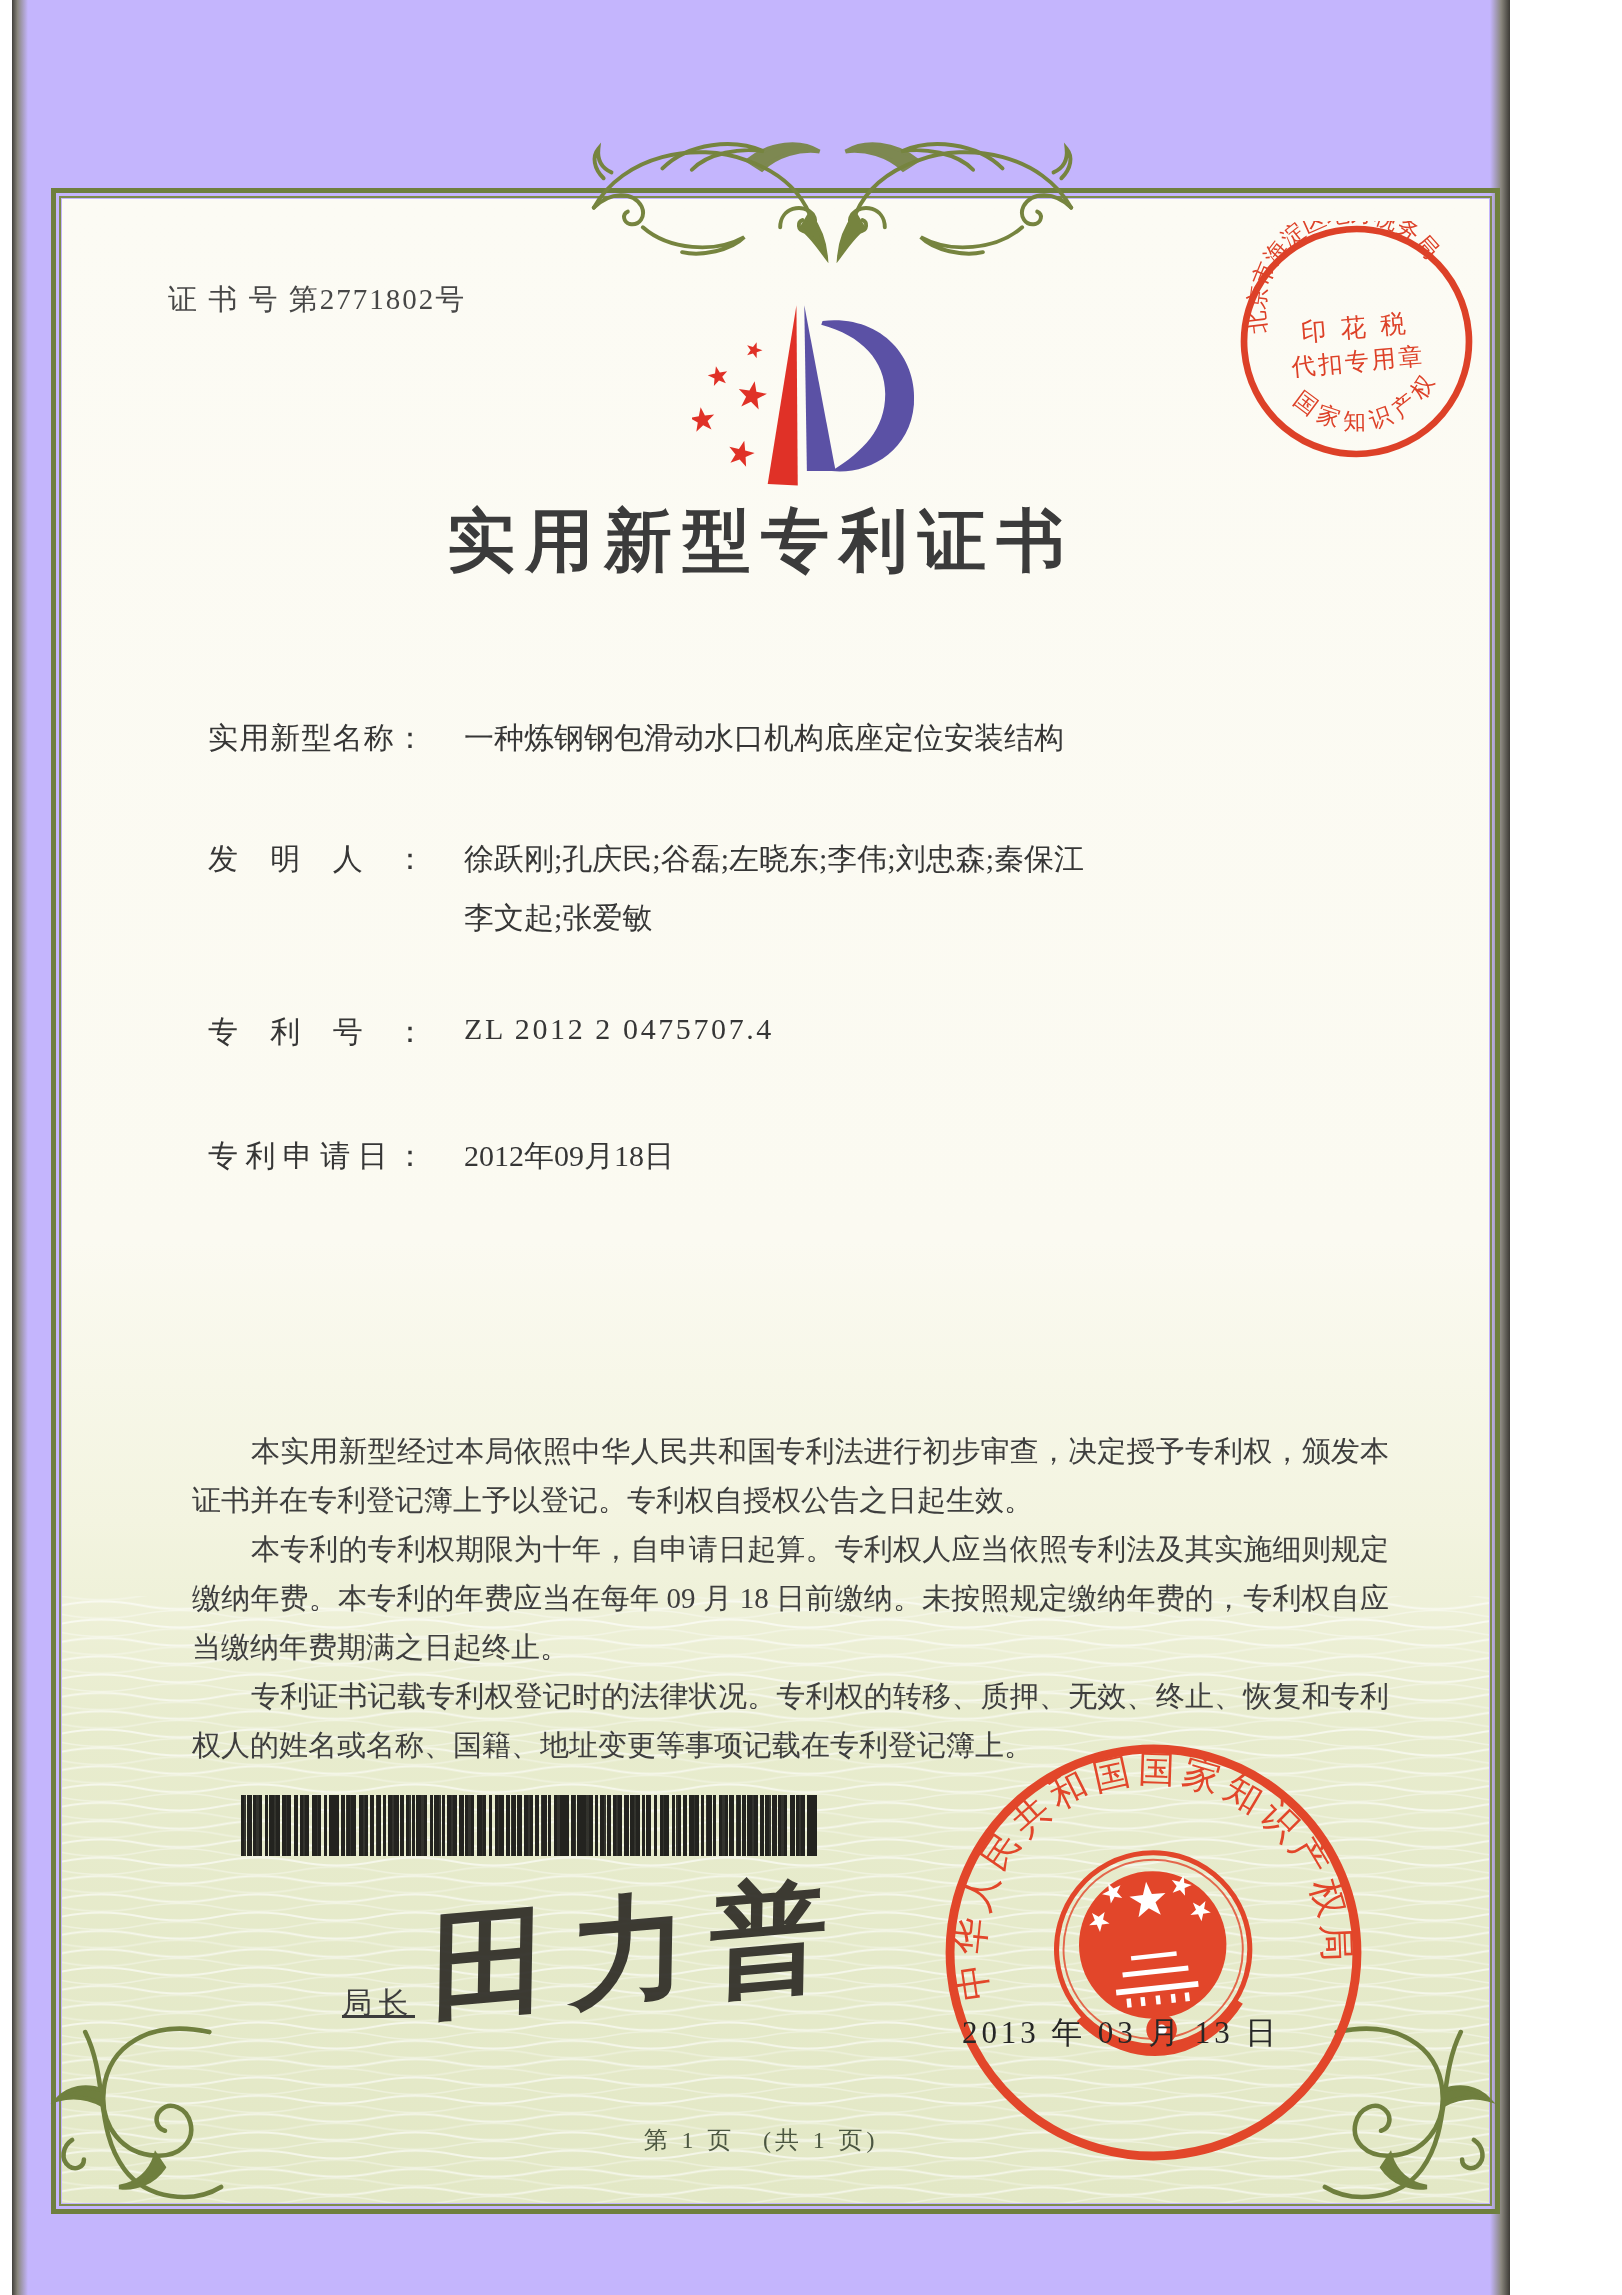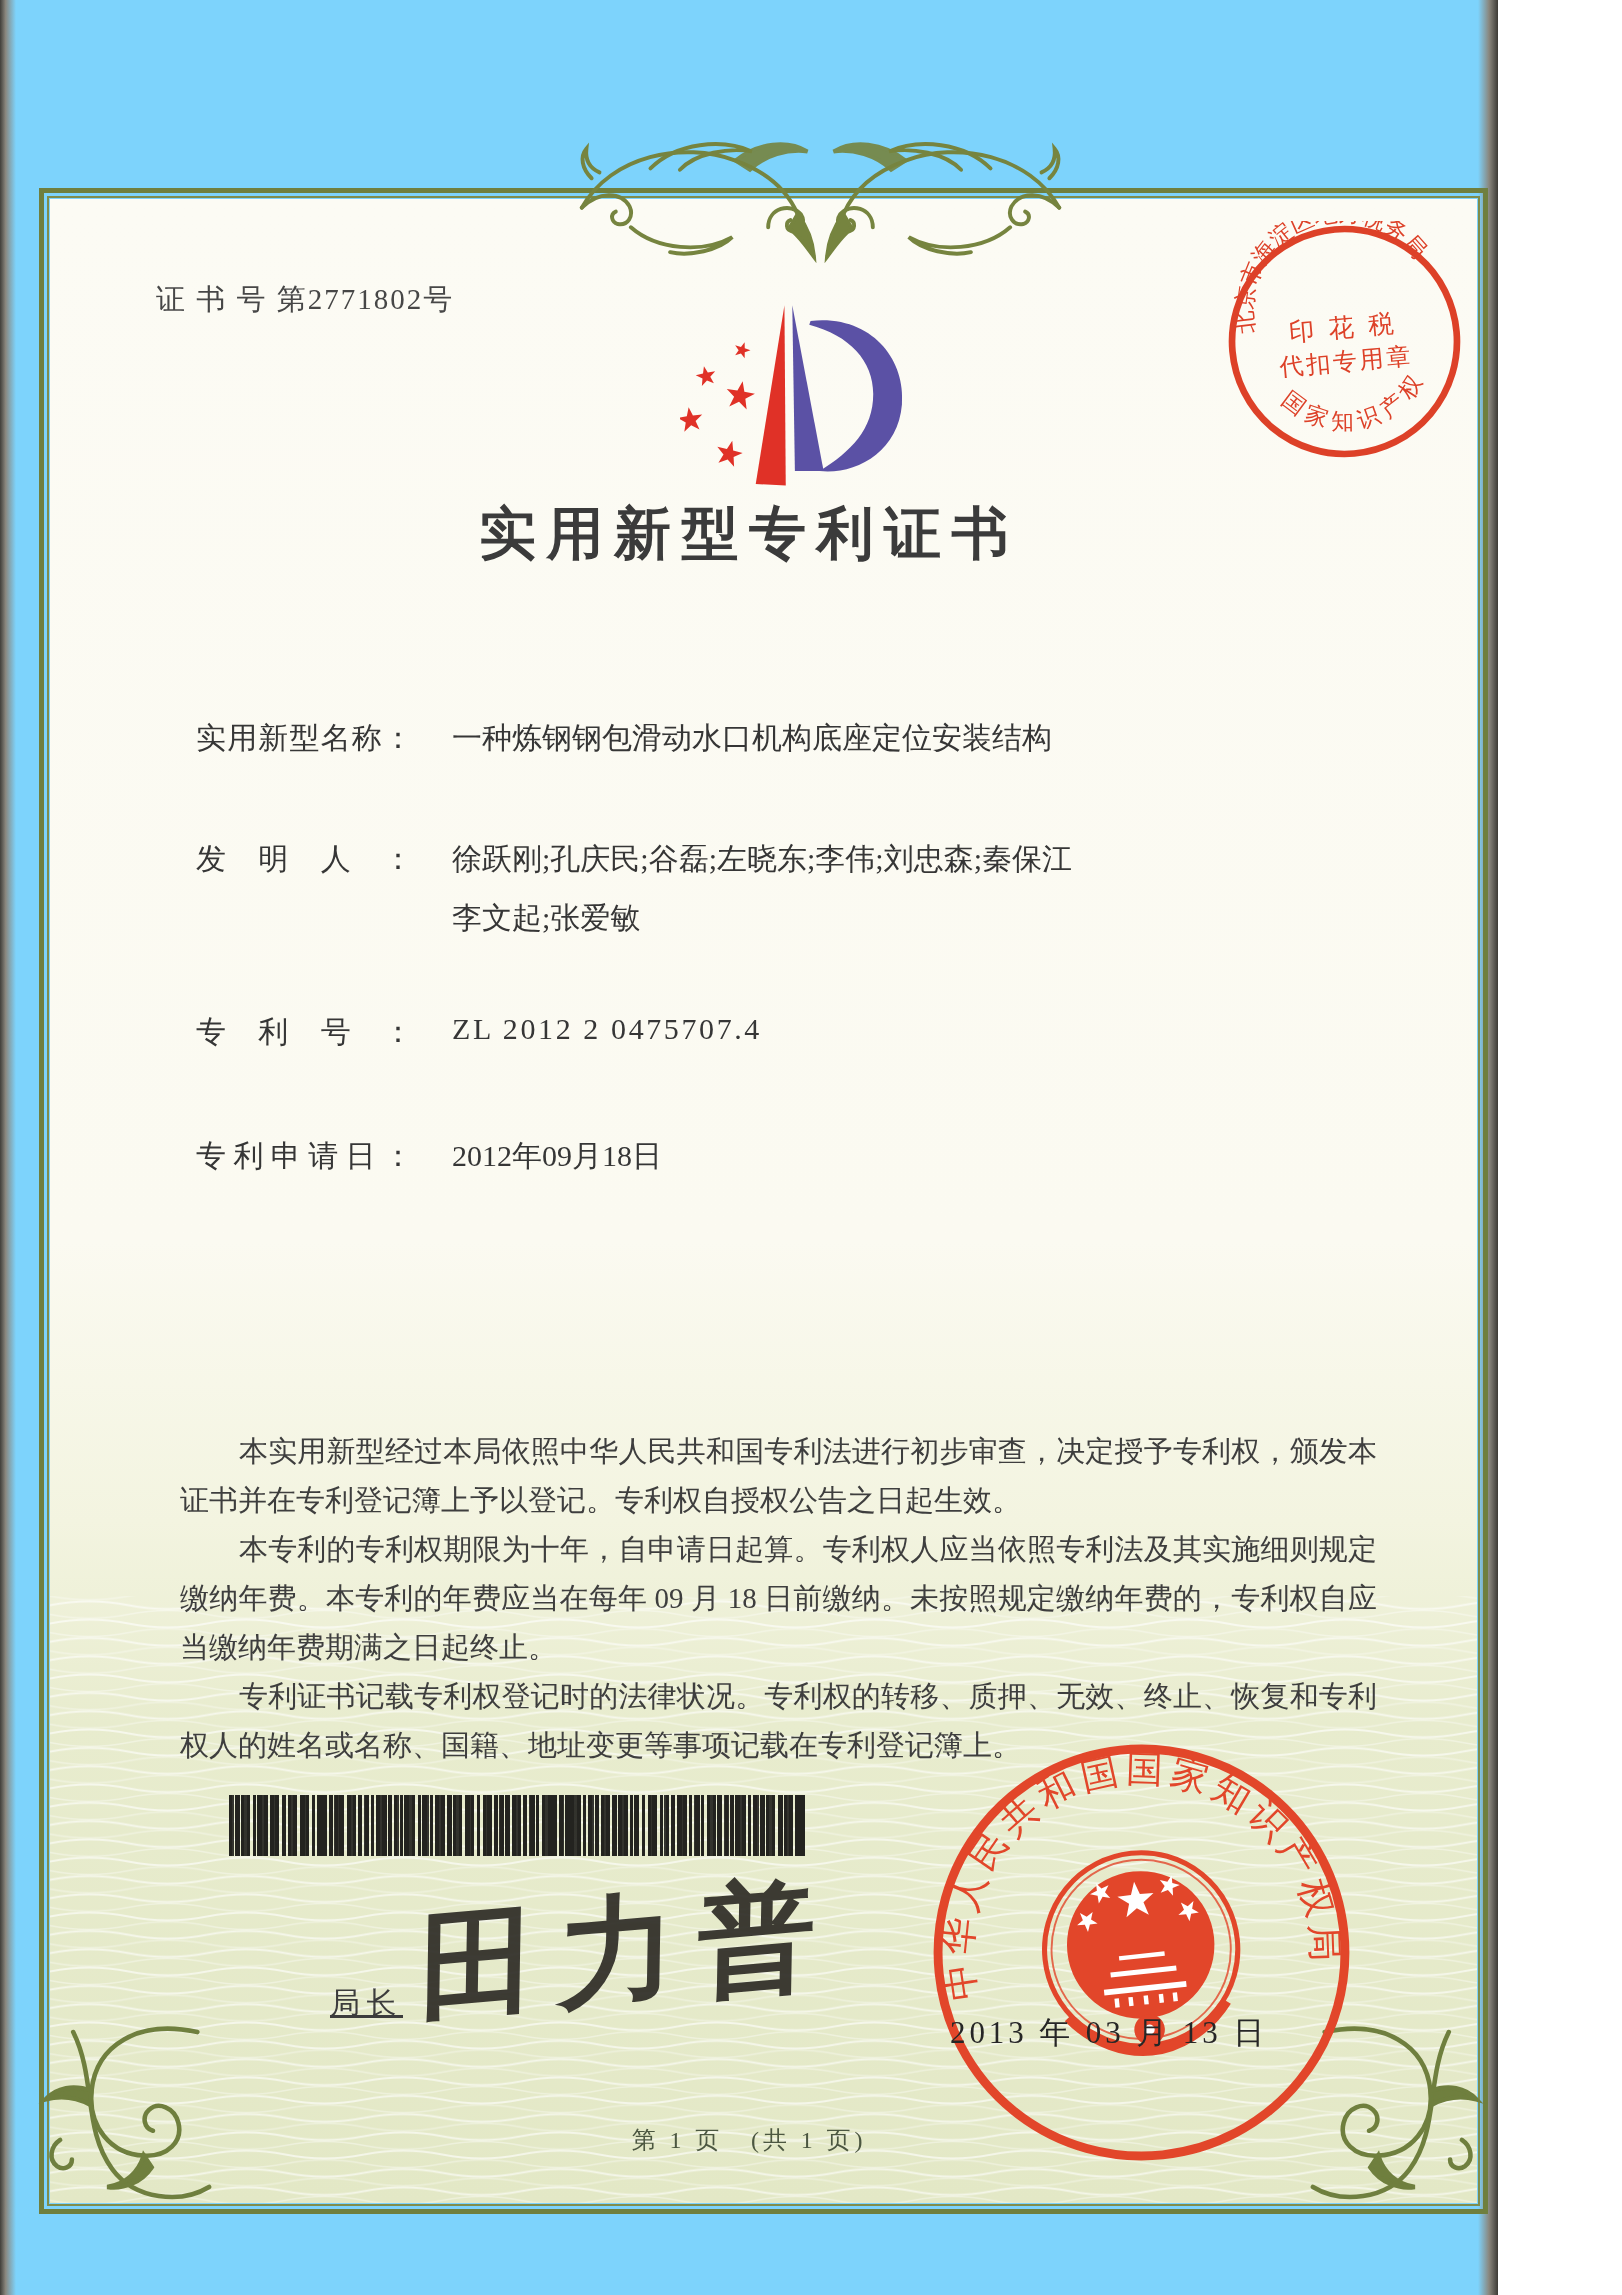"证 书 号 第2771802号" .page { background: #7dd3fc -> #c4b5fd; margin-left: none -> 12px }
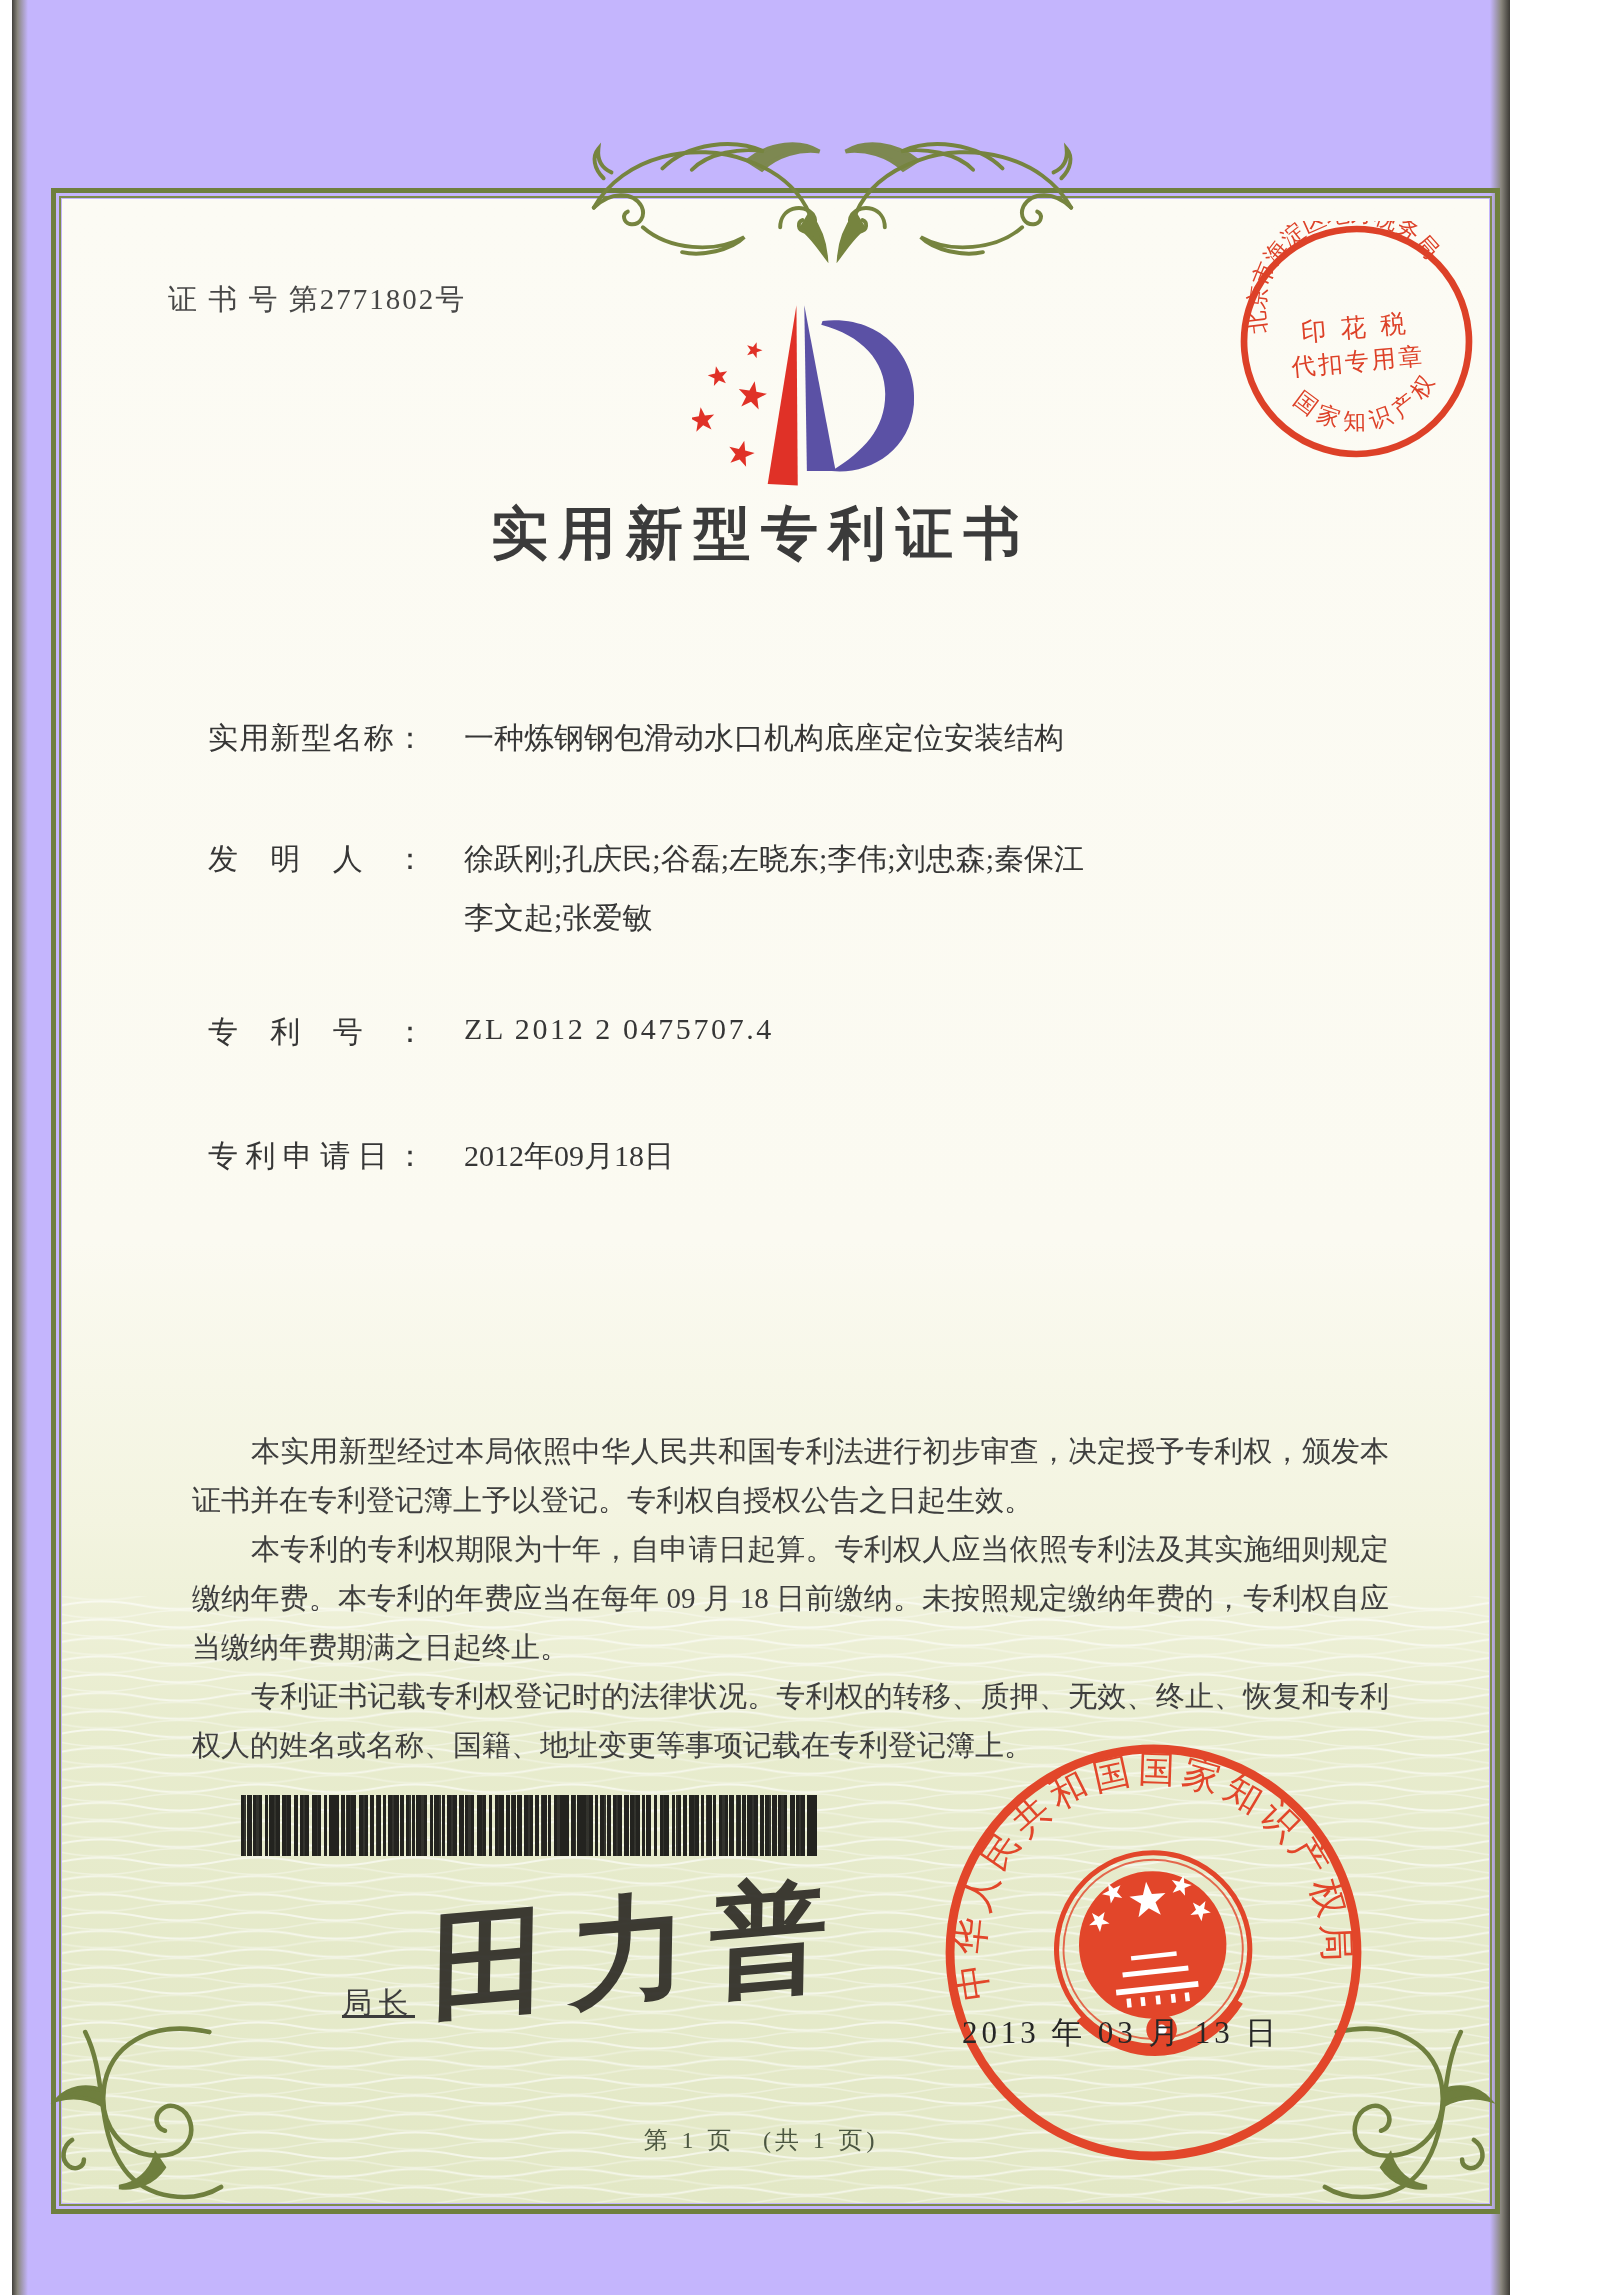"实用新型专利证书" .title { font-size: 57px -> 68px }
